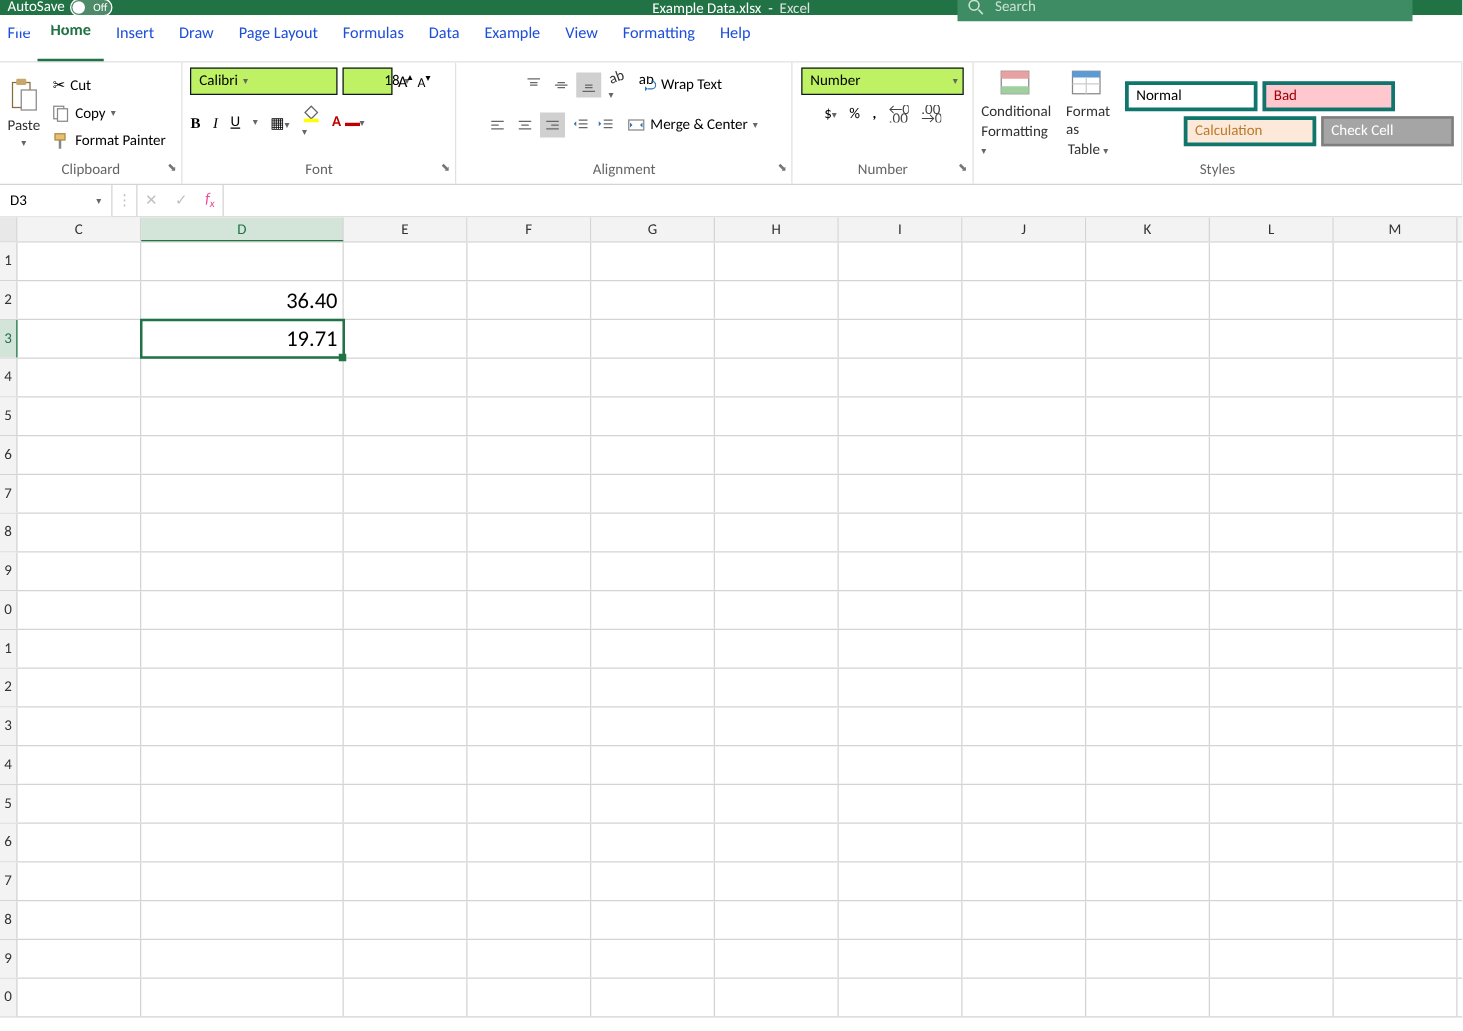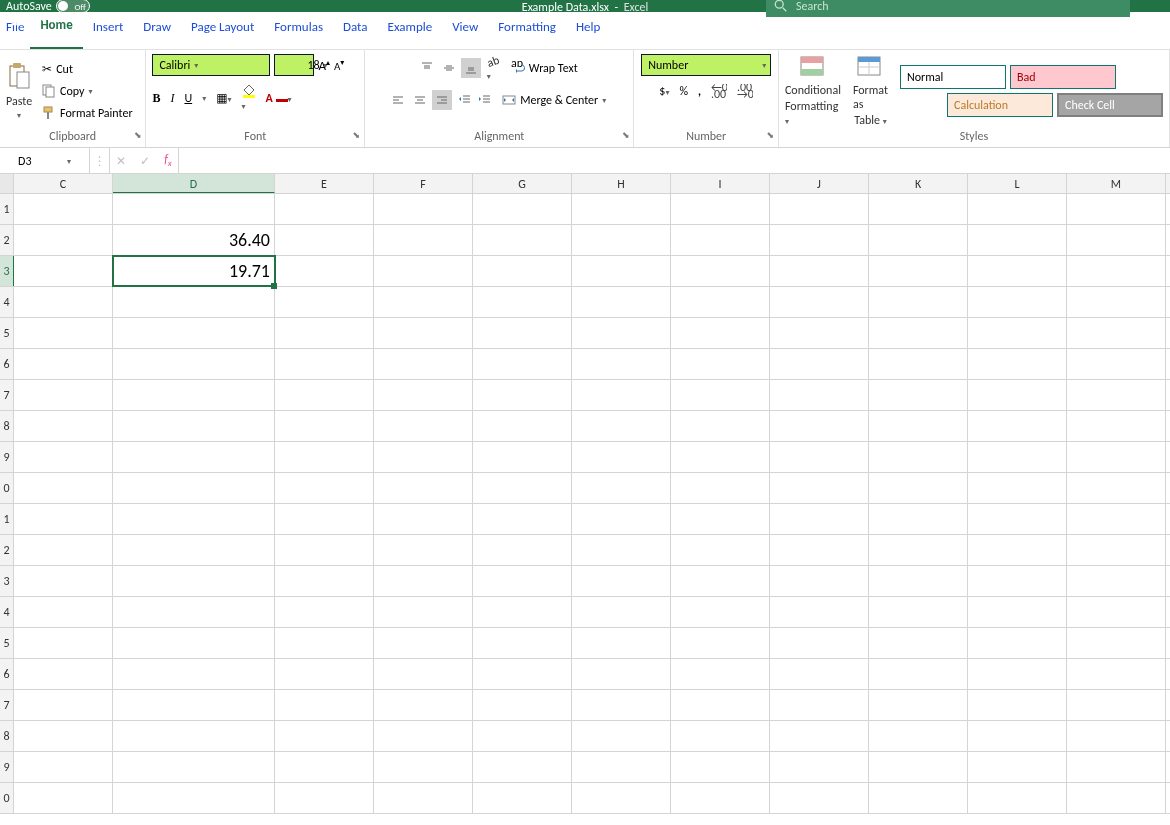"Normal" .stylecell { border: 1px solid #0f766e -> 3px solid #0f766e }
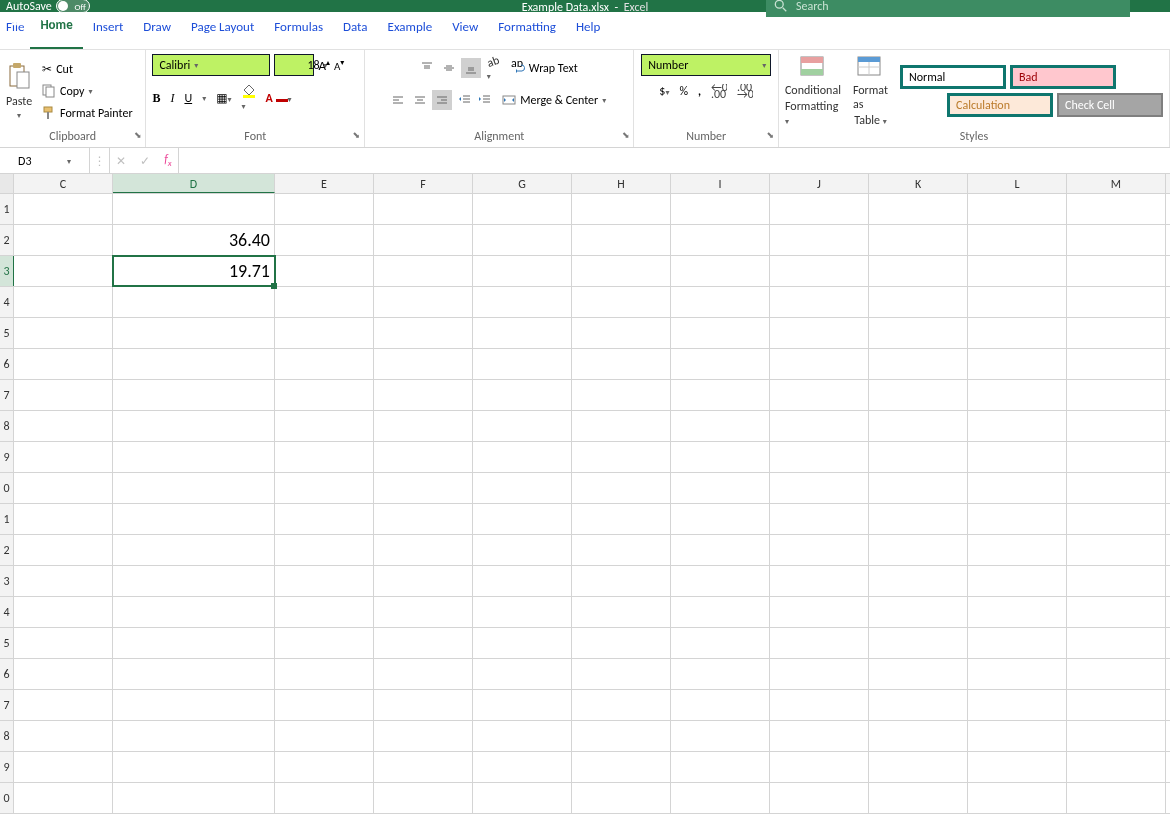"D3" .namebox { padding: 0 18px -> 0 8px }
